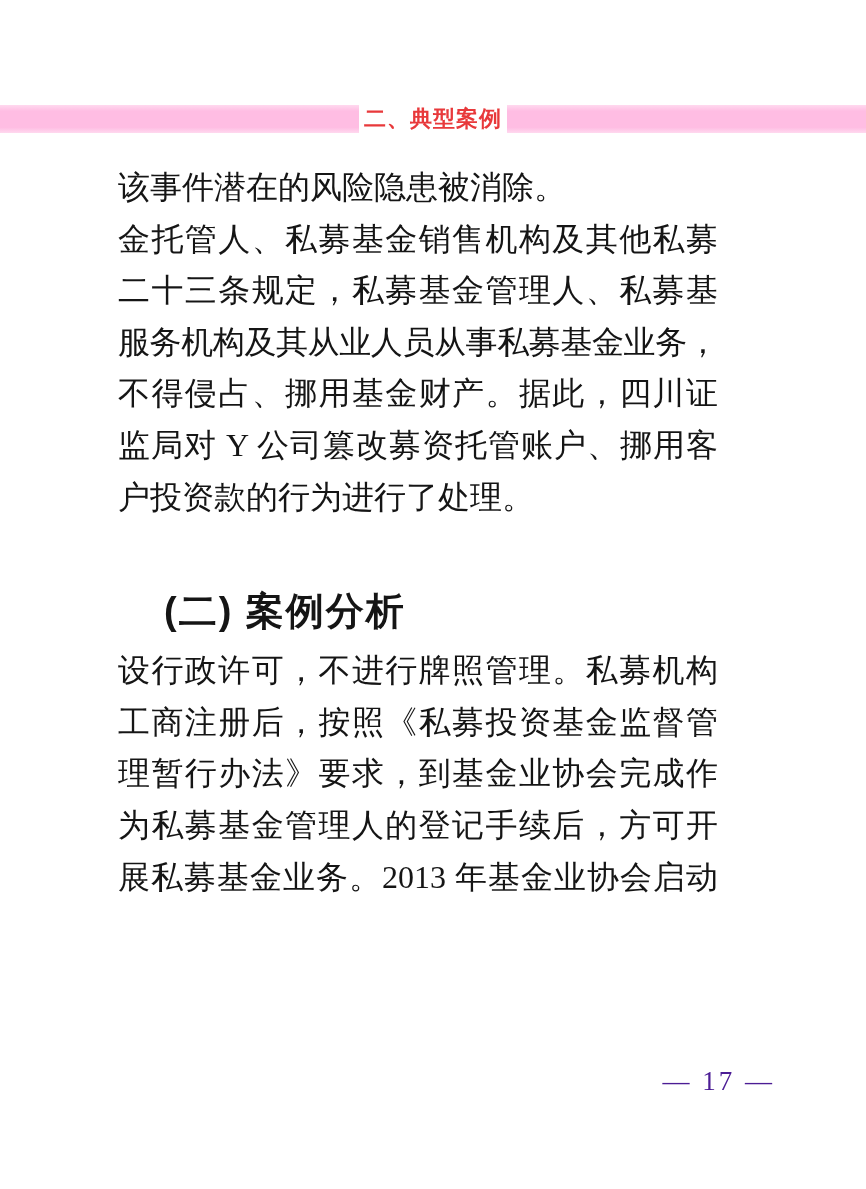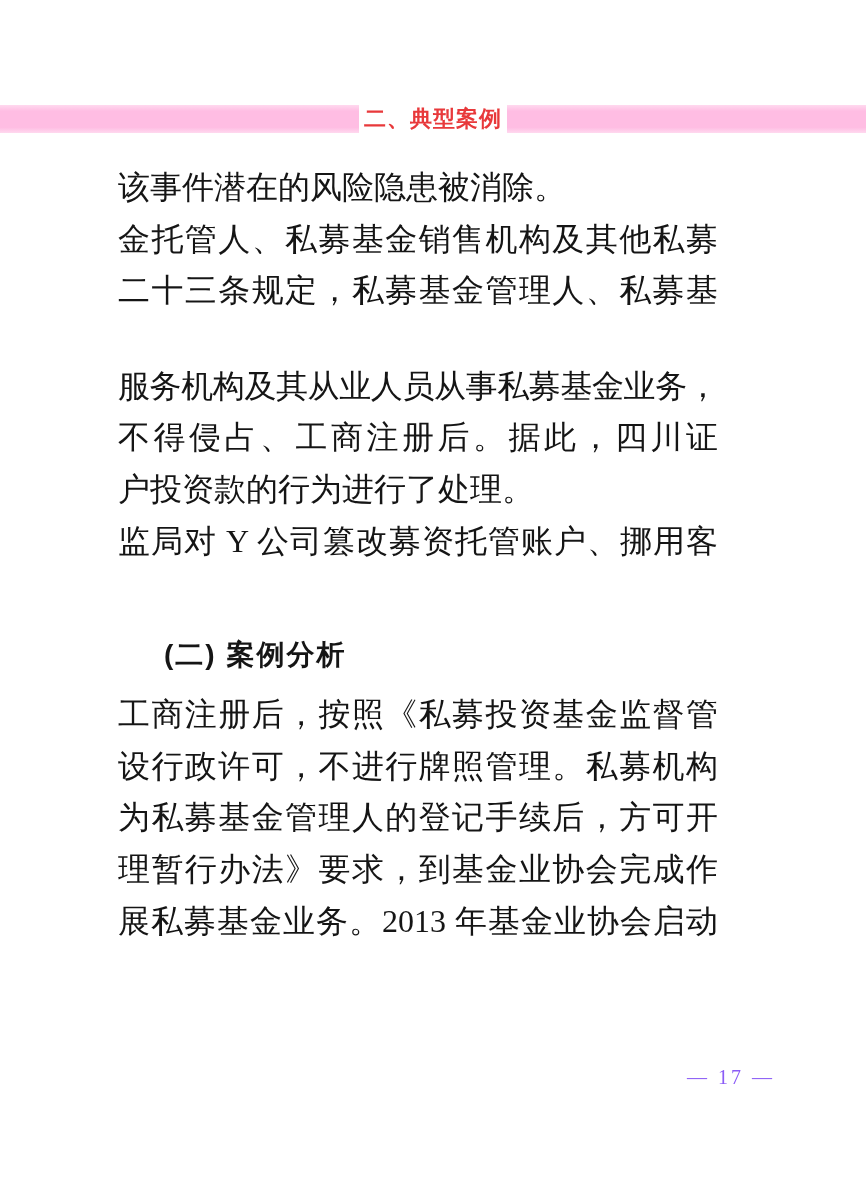"服务机构及其从业人员从事私募基金业务，" .tline.tight { margin-top: 44px -> none }
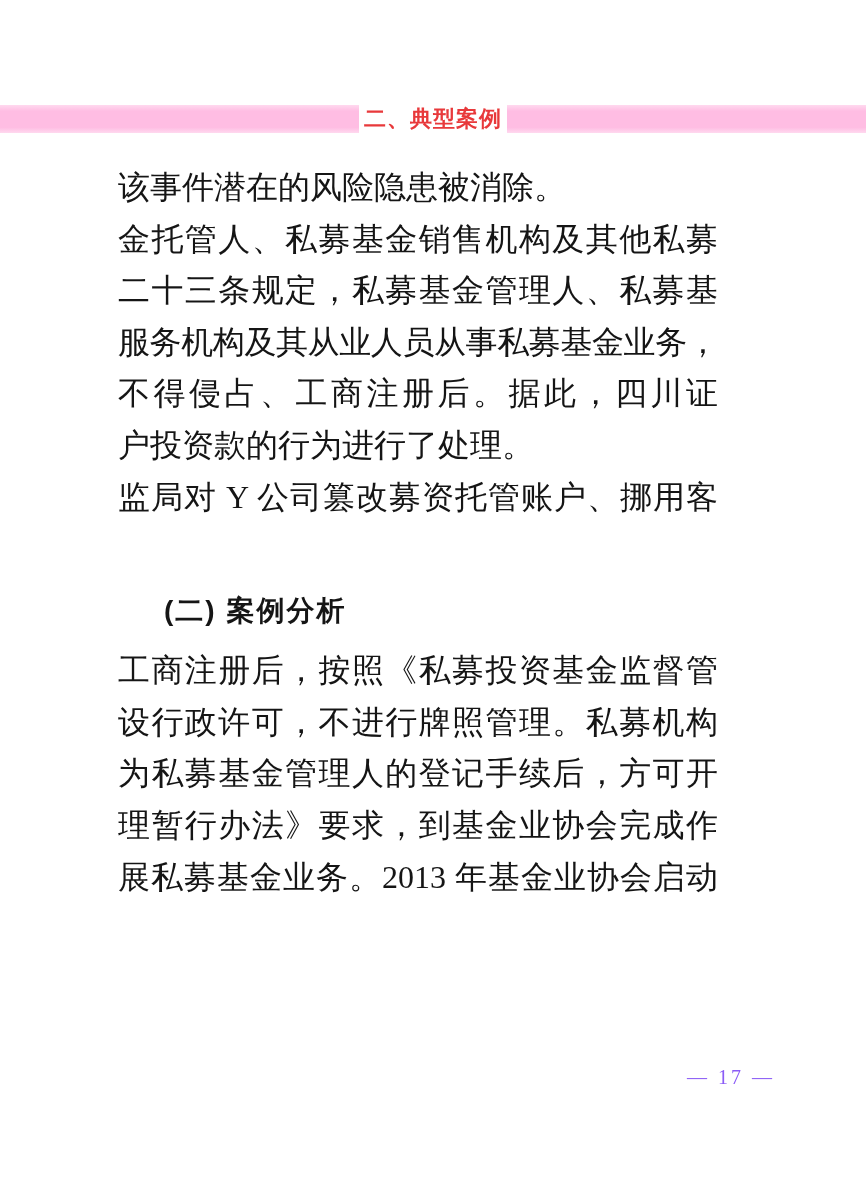"不得侵占、工商注册后。据此，四川证" div.tline { text: 工商注册后 -> 挪用基金财产 }
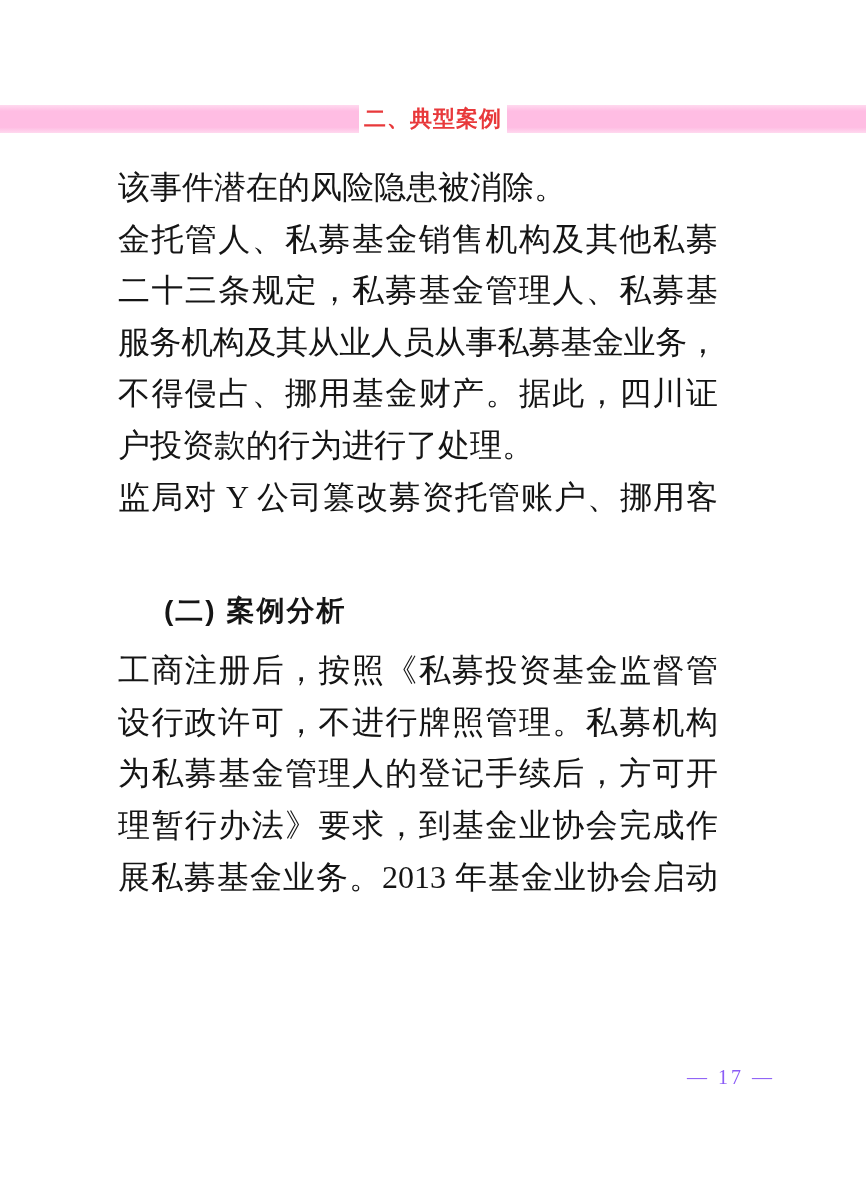"户投资款的行为进行了处理。" div.tline { order: before "监局对 Y 公司篡改募资托管账户、挪用客" -> after "监局对 Y 公司篡改募资托管账户、挪用客" }
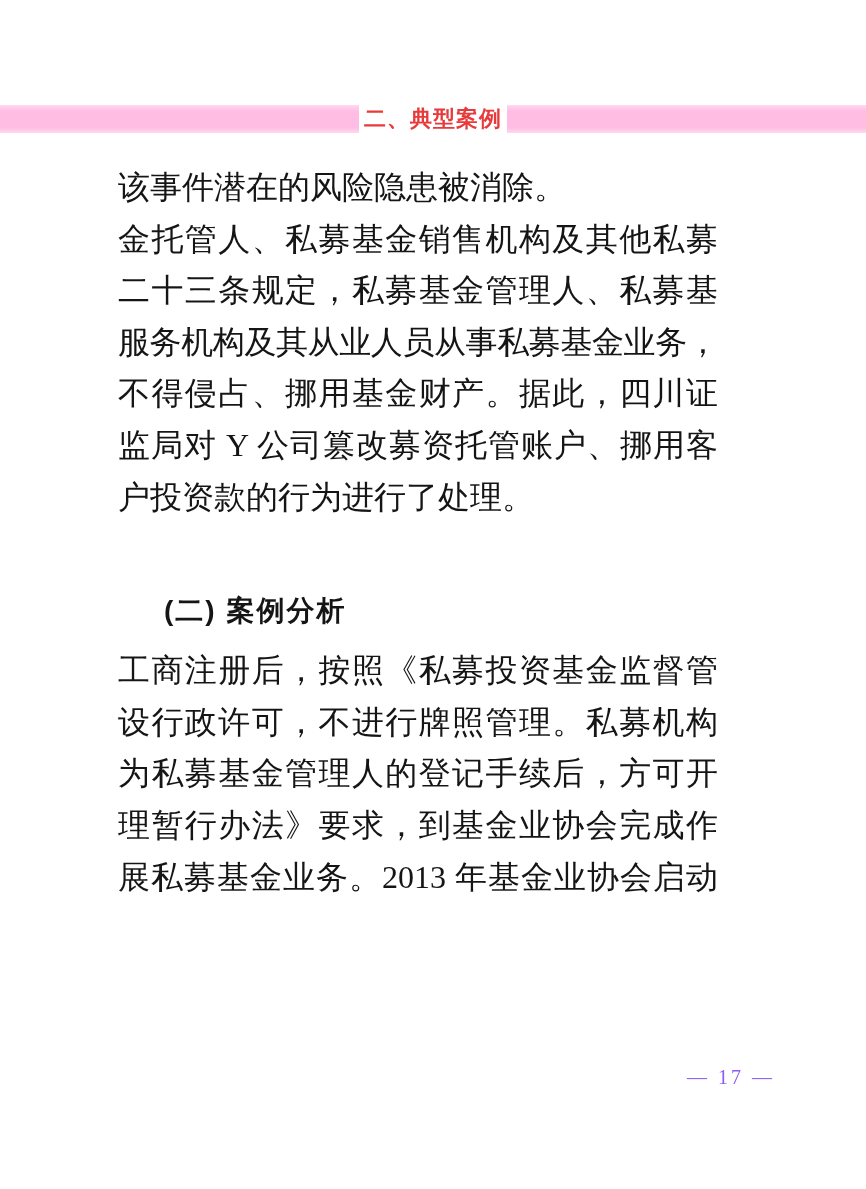"(二) 案例分析" .heading { font-size: 28px -> 38px }
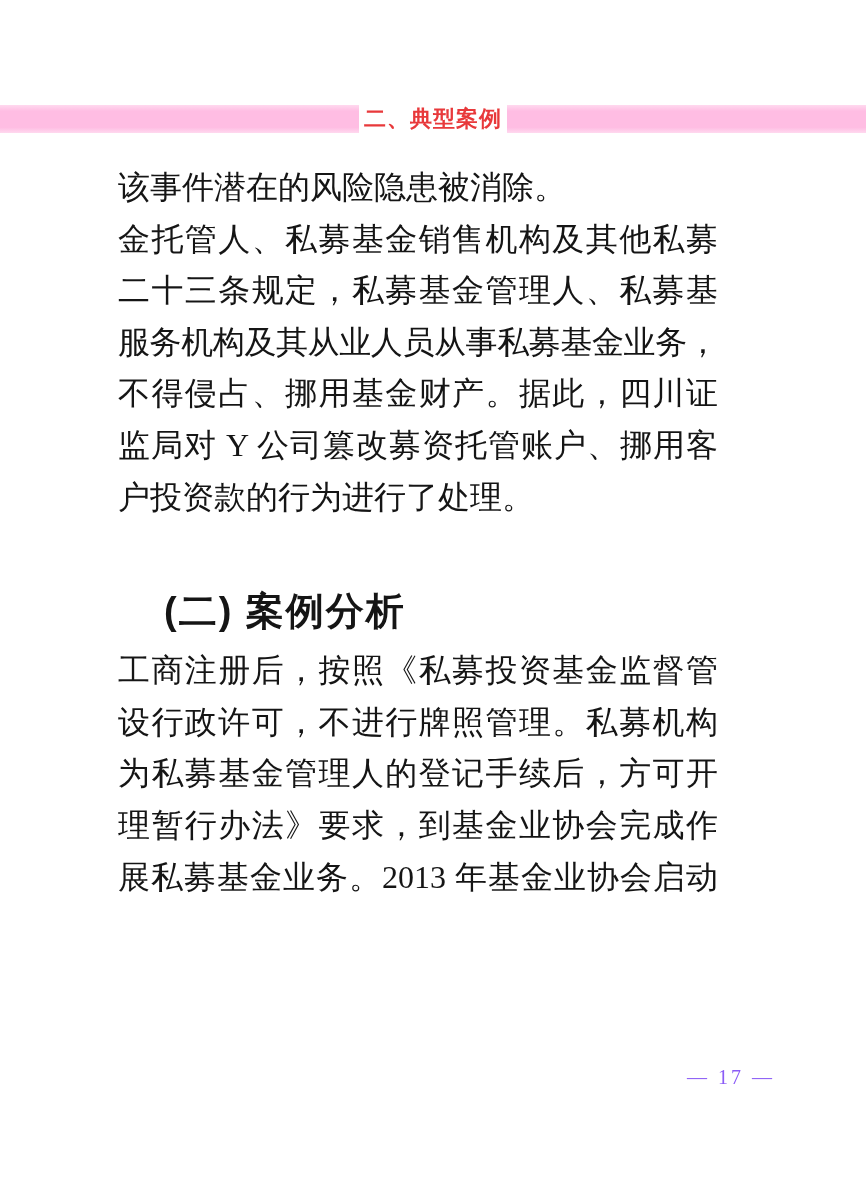"工商注册后，按照《私募投资基金监督管" div.tline { order: before "设行政许可，不进行牌照管理。私募机构" -> after "设行政许可，不进行牌照管理。私募机构" }
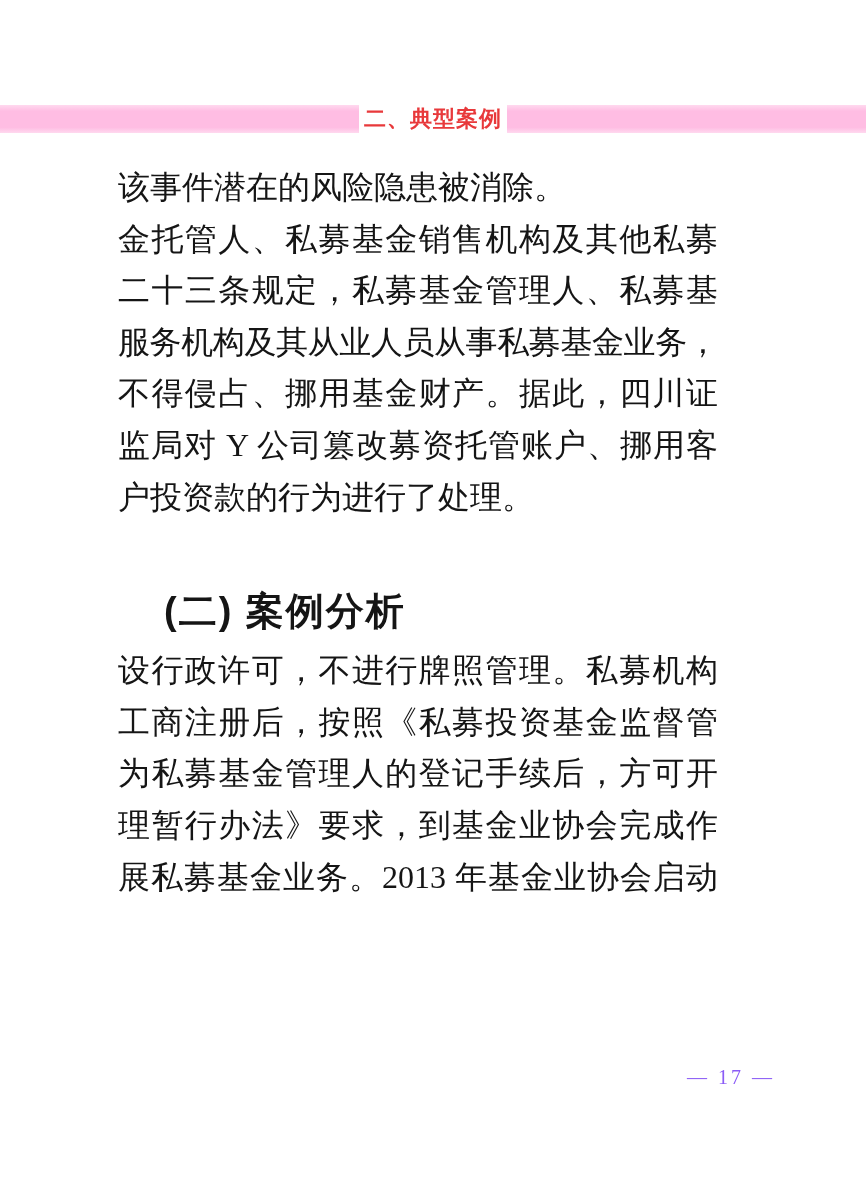"为私募基金管理人的登记手续后，方可开" div.tline { order: before "理暂行办法》要求，到基金业协会完成作" -> after "理暂行办法》要求，到基金业协会完成作" }
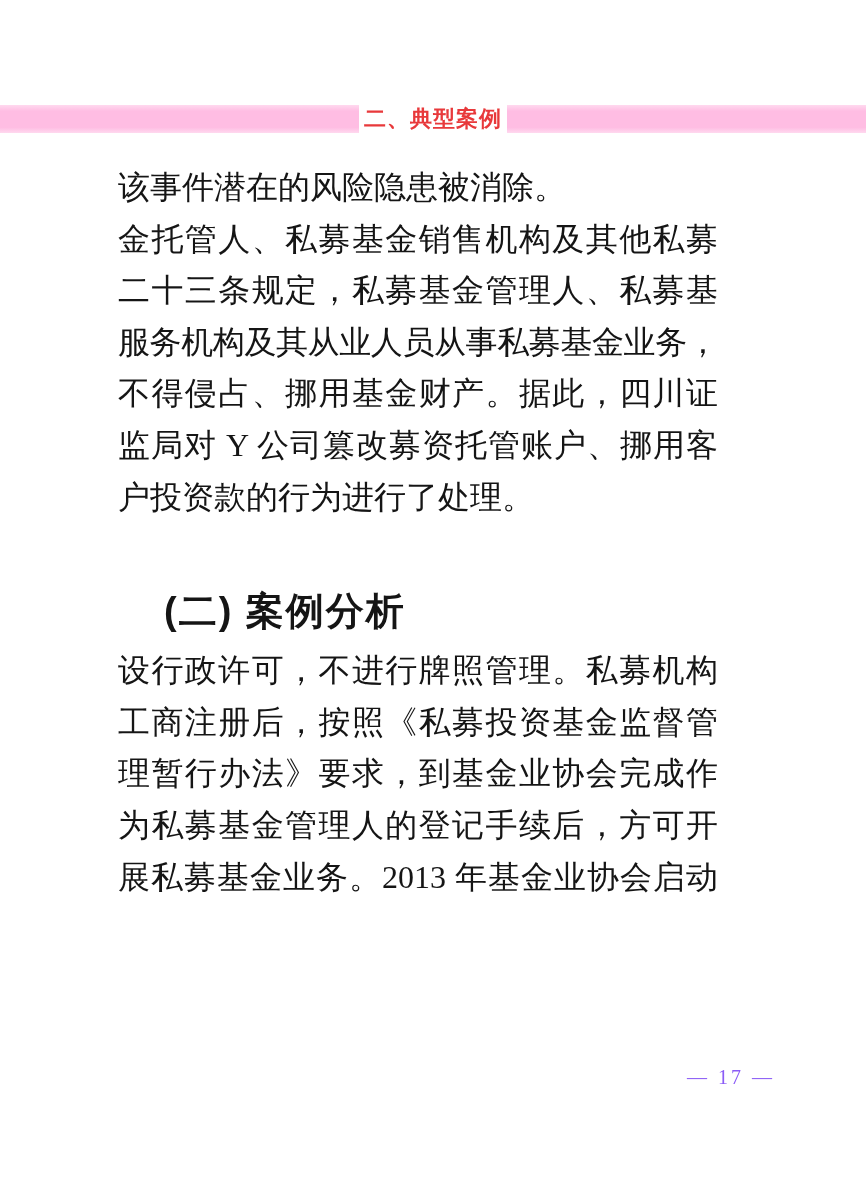"— 17 —" .pagenum { color: #8b5cf6 -> #4c1d95; font-size: 20px -> 27px }
